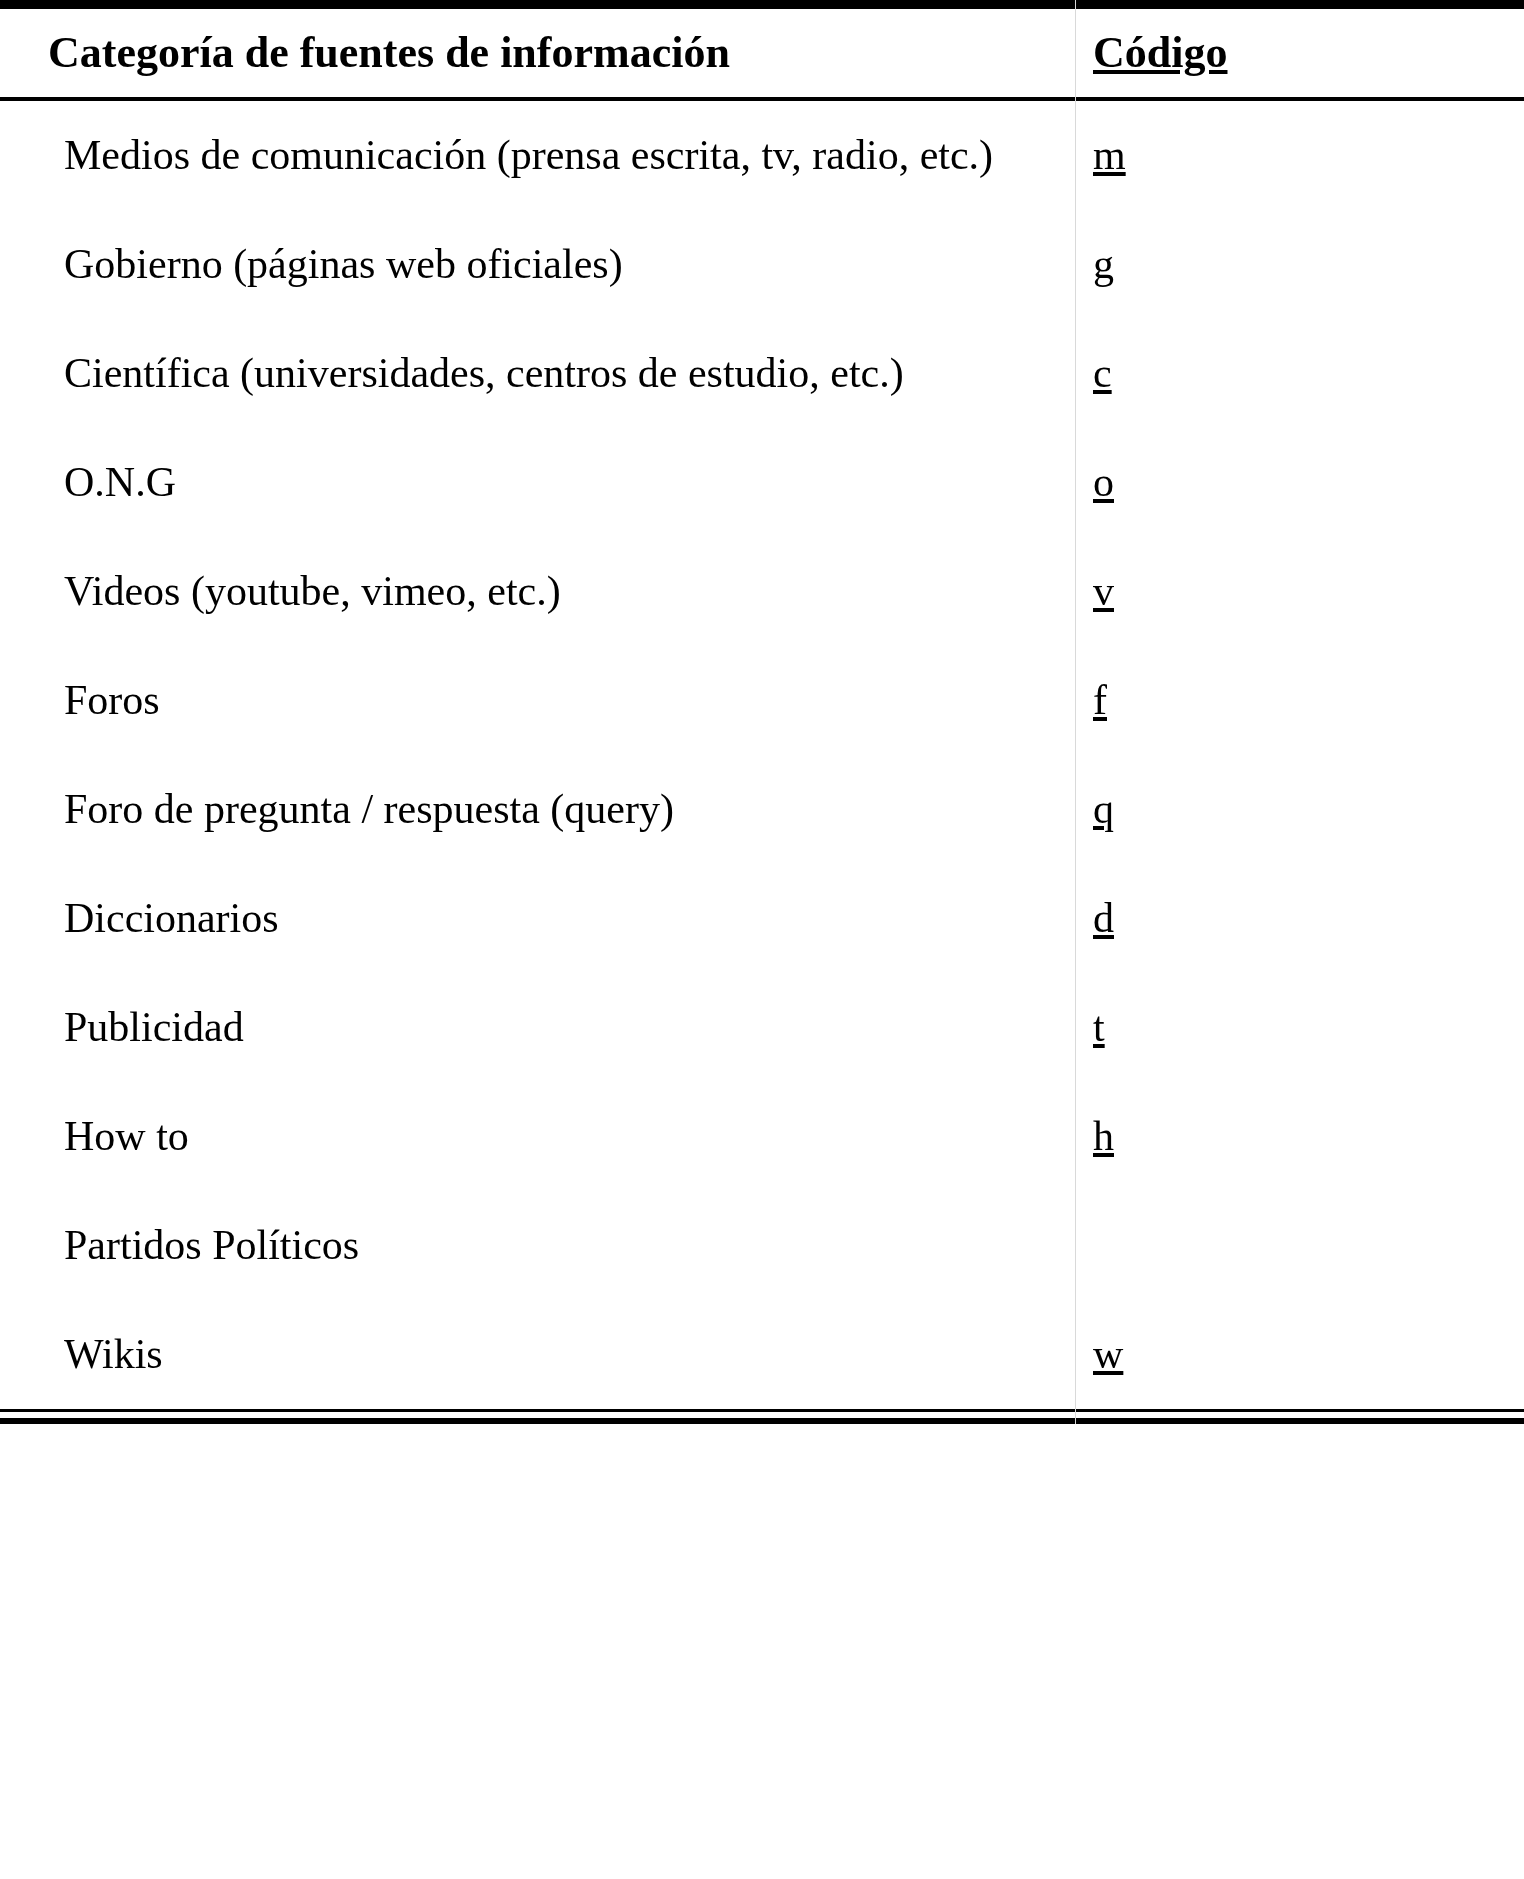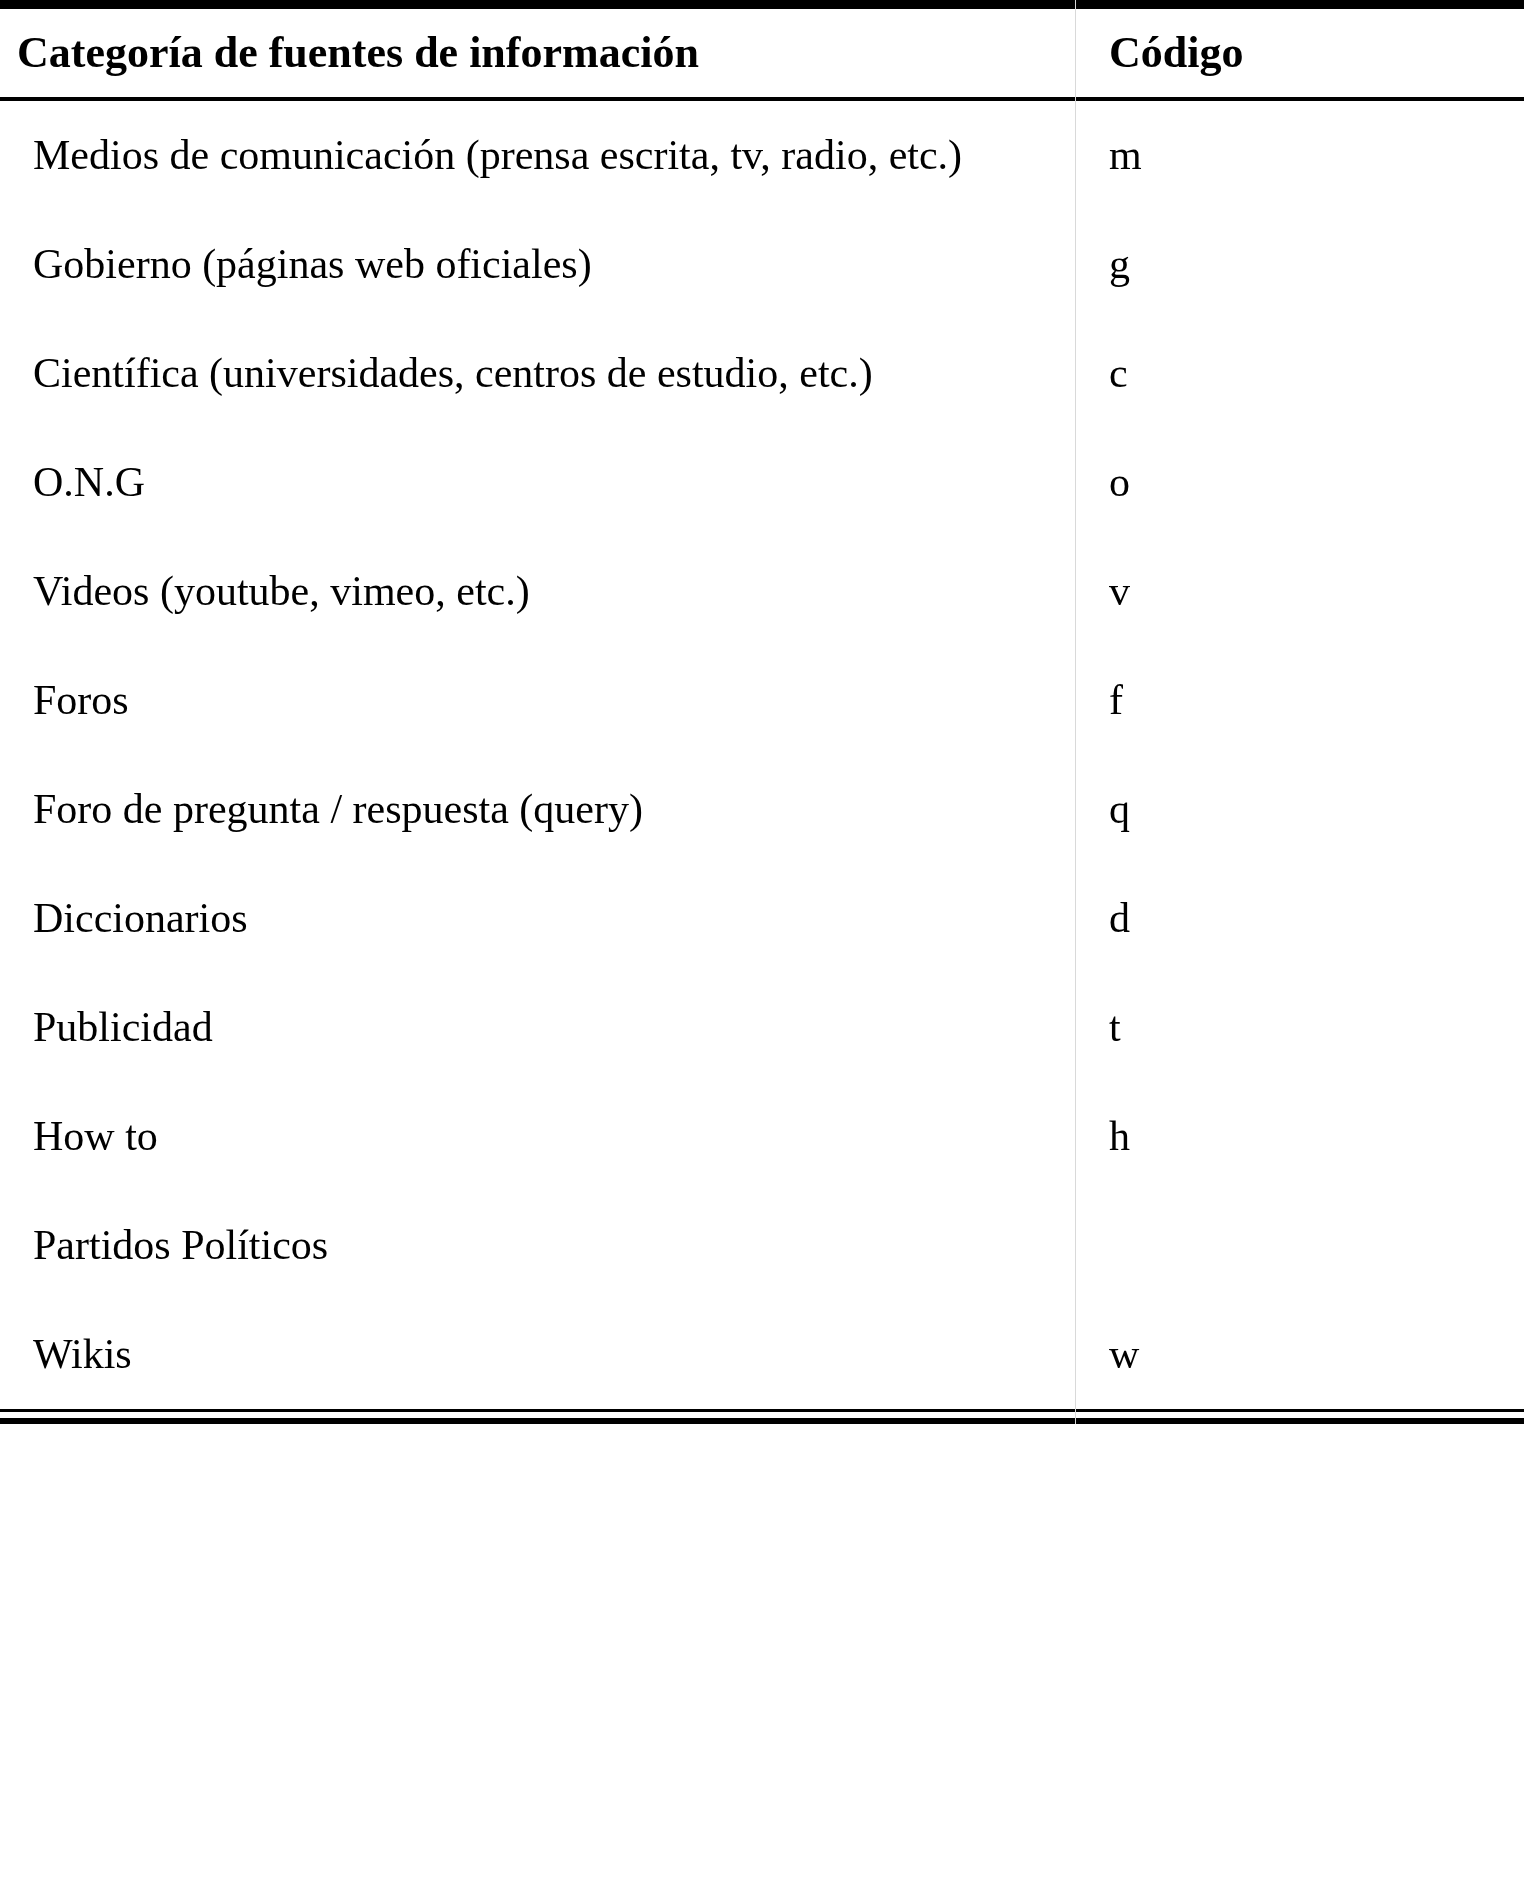"Categoría de fuentes de información" .cell.cat { padding-left: 17px -> 48px }
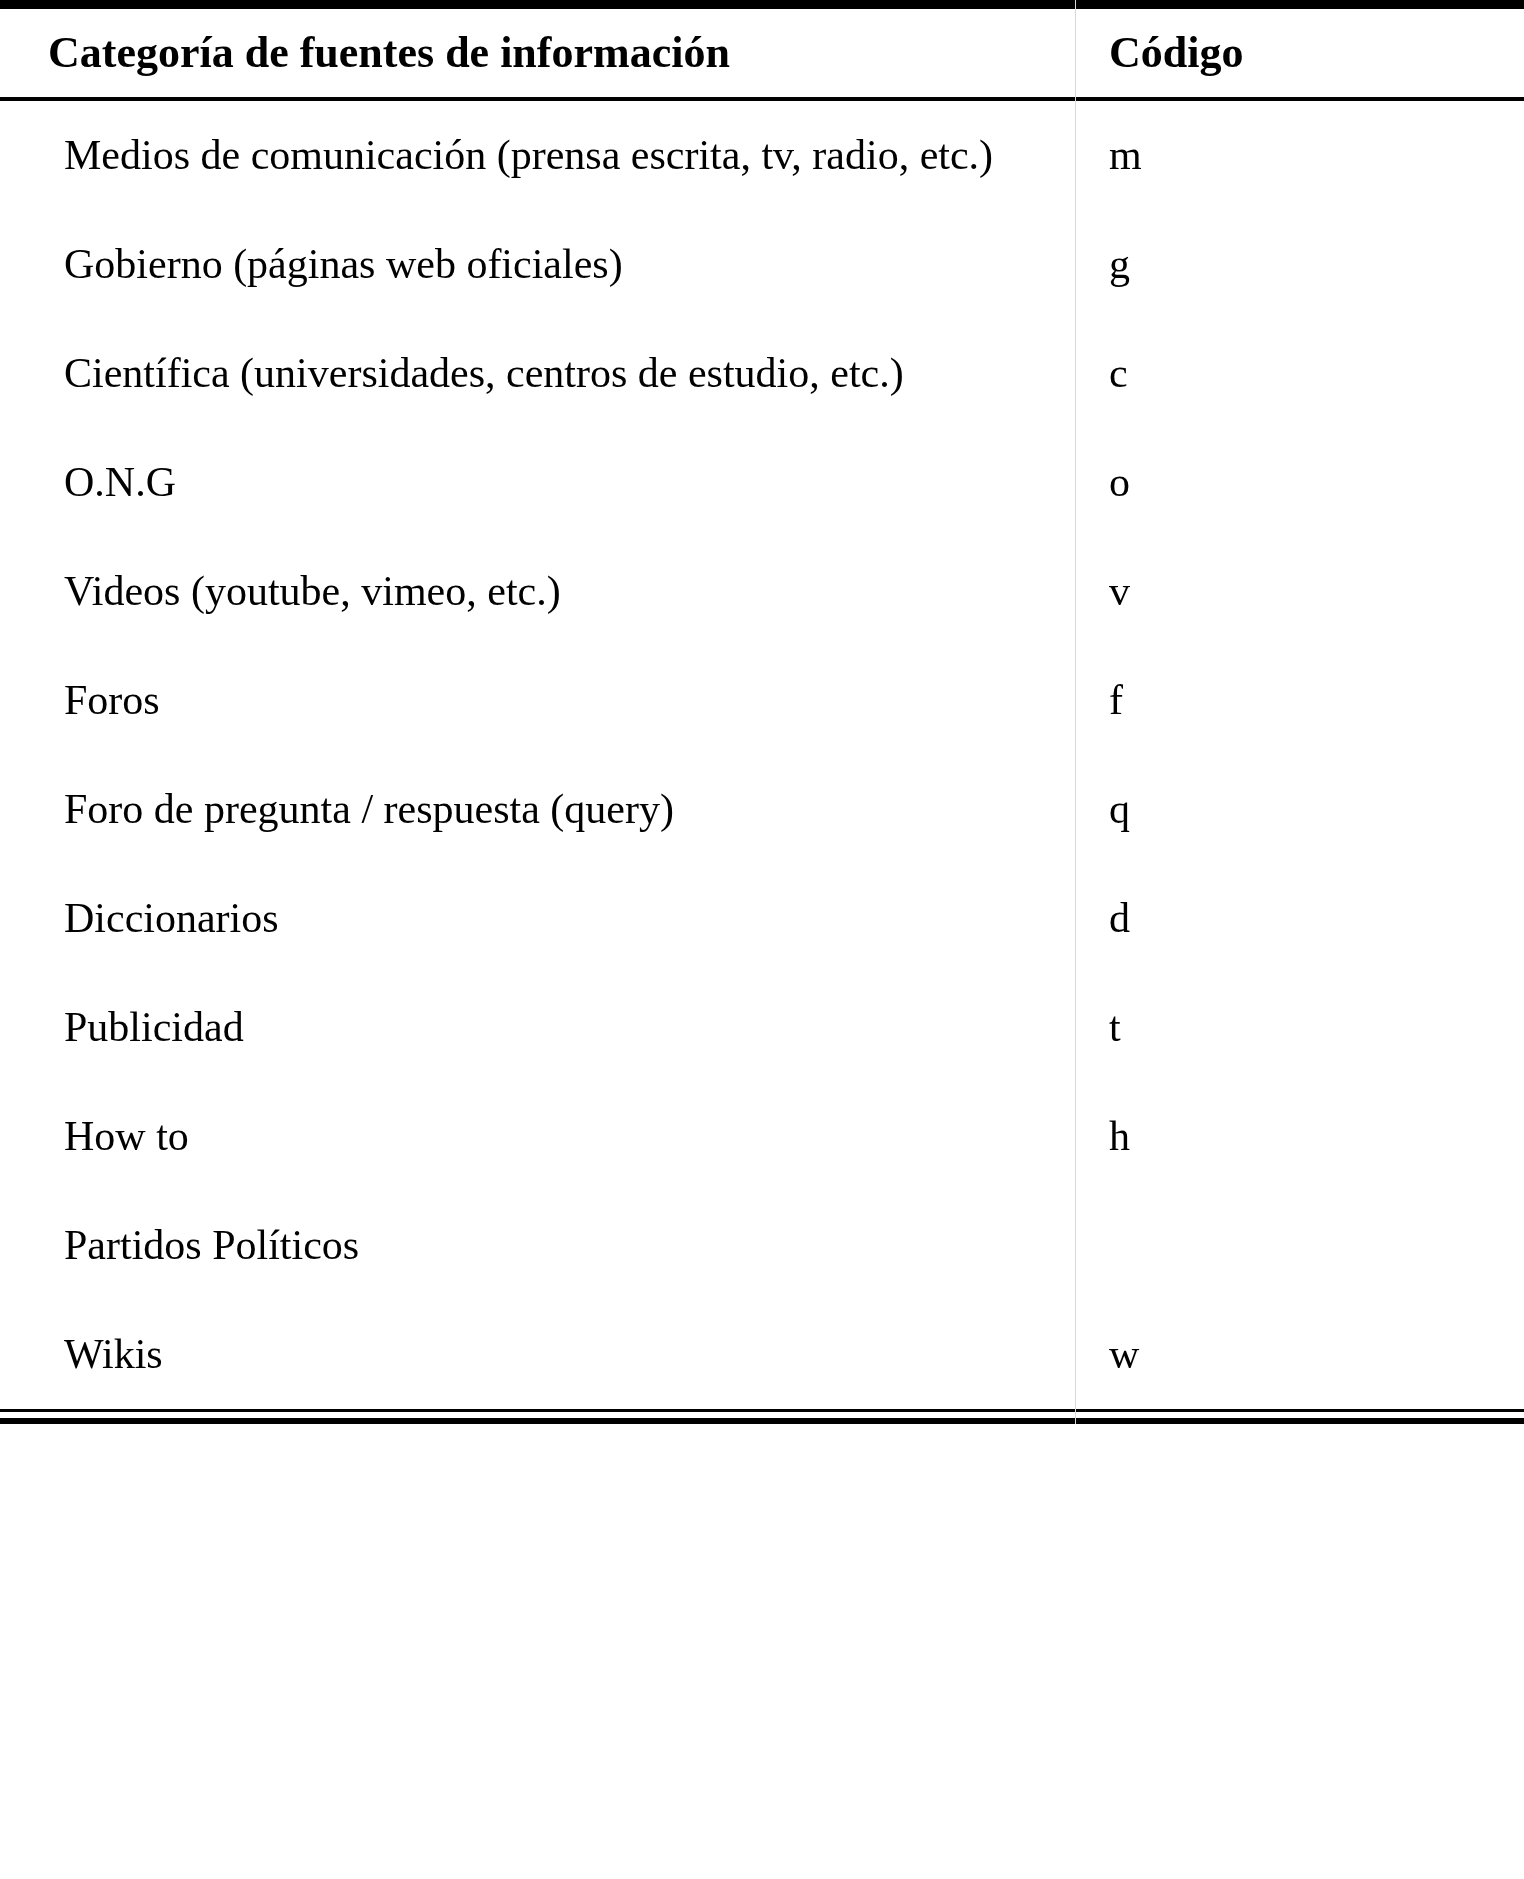"Código" .cell.code { padding-left: 34px -> 18px; text-decoration: none -> underline }
